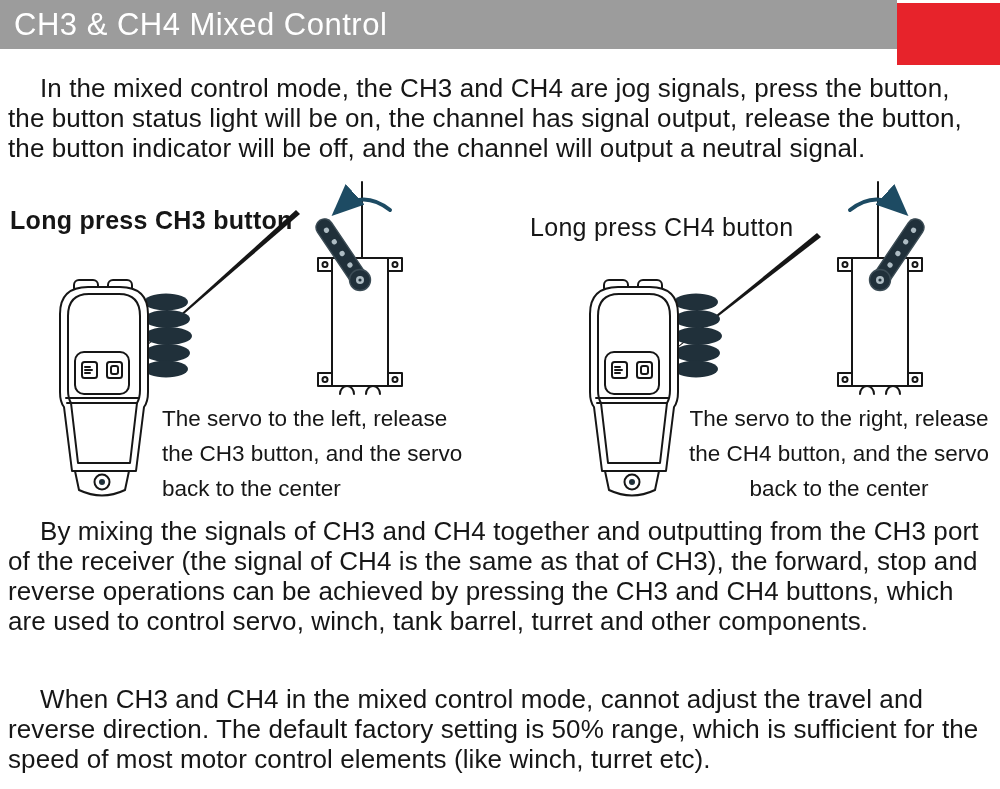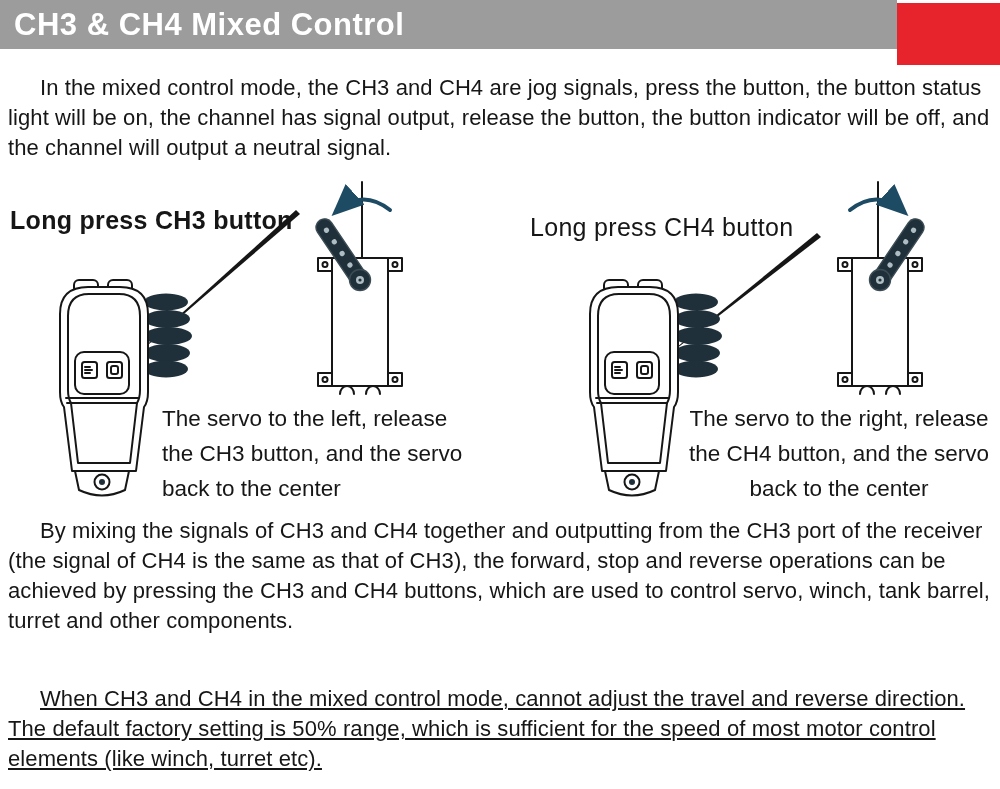"CH3 & CH4 Mixed Control" .header-bar h1 { font-weight: bold -> normal }
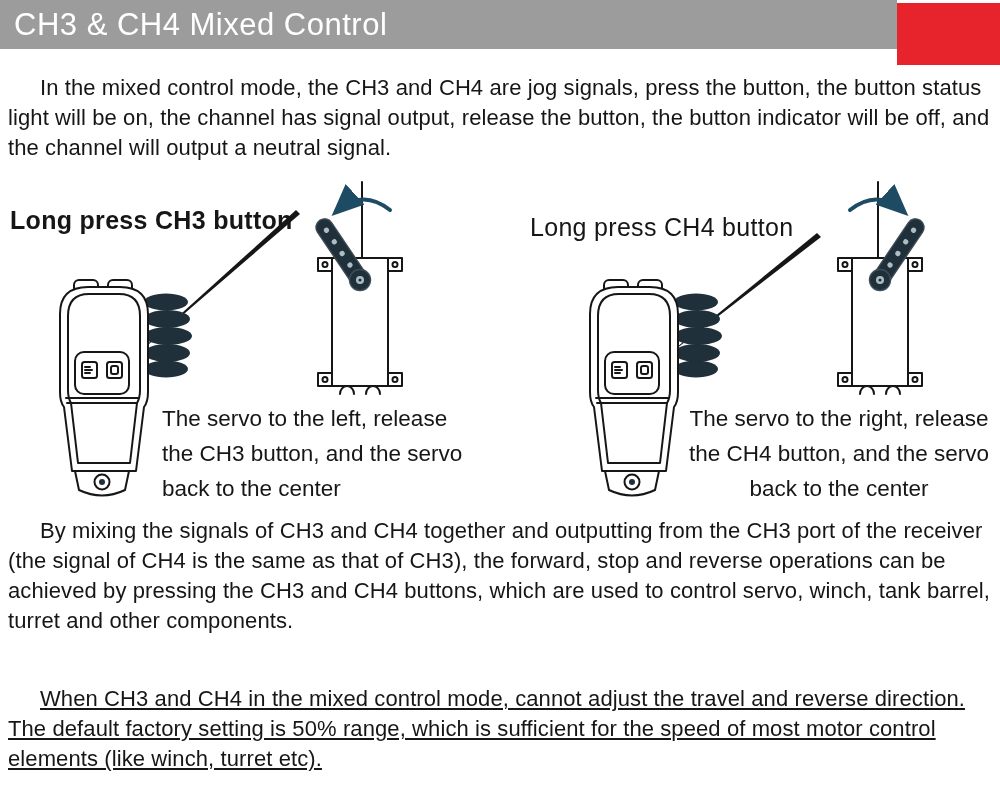"In the mixed control mode," .para { font-size: 22px -> 26px }
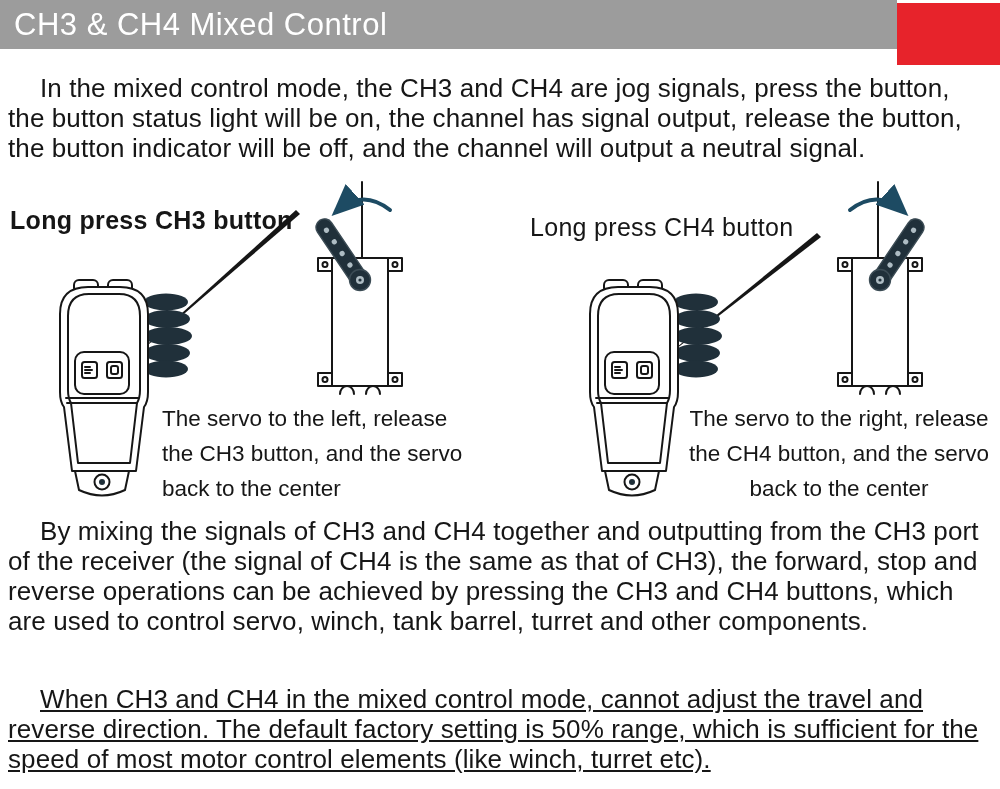"When CH3 and CH4 in" .para-travel { text-decoration: underline -> none }
